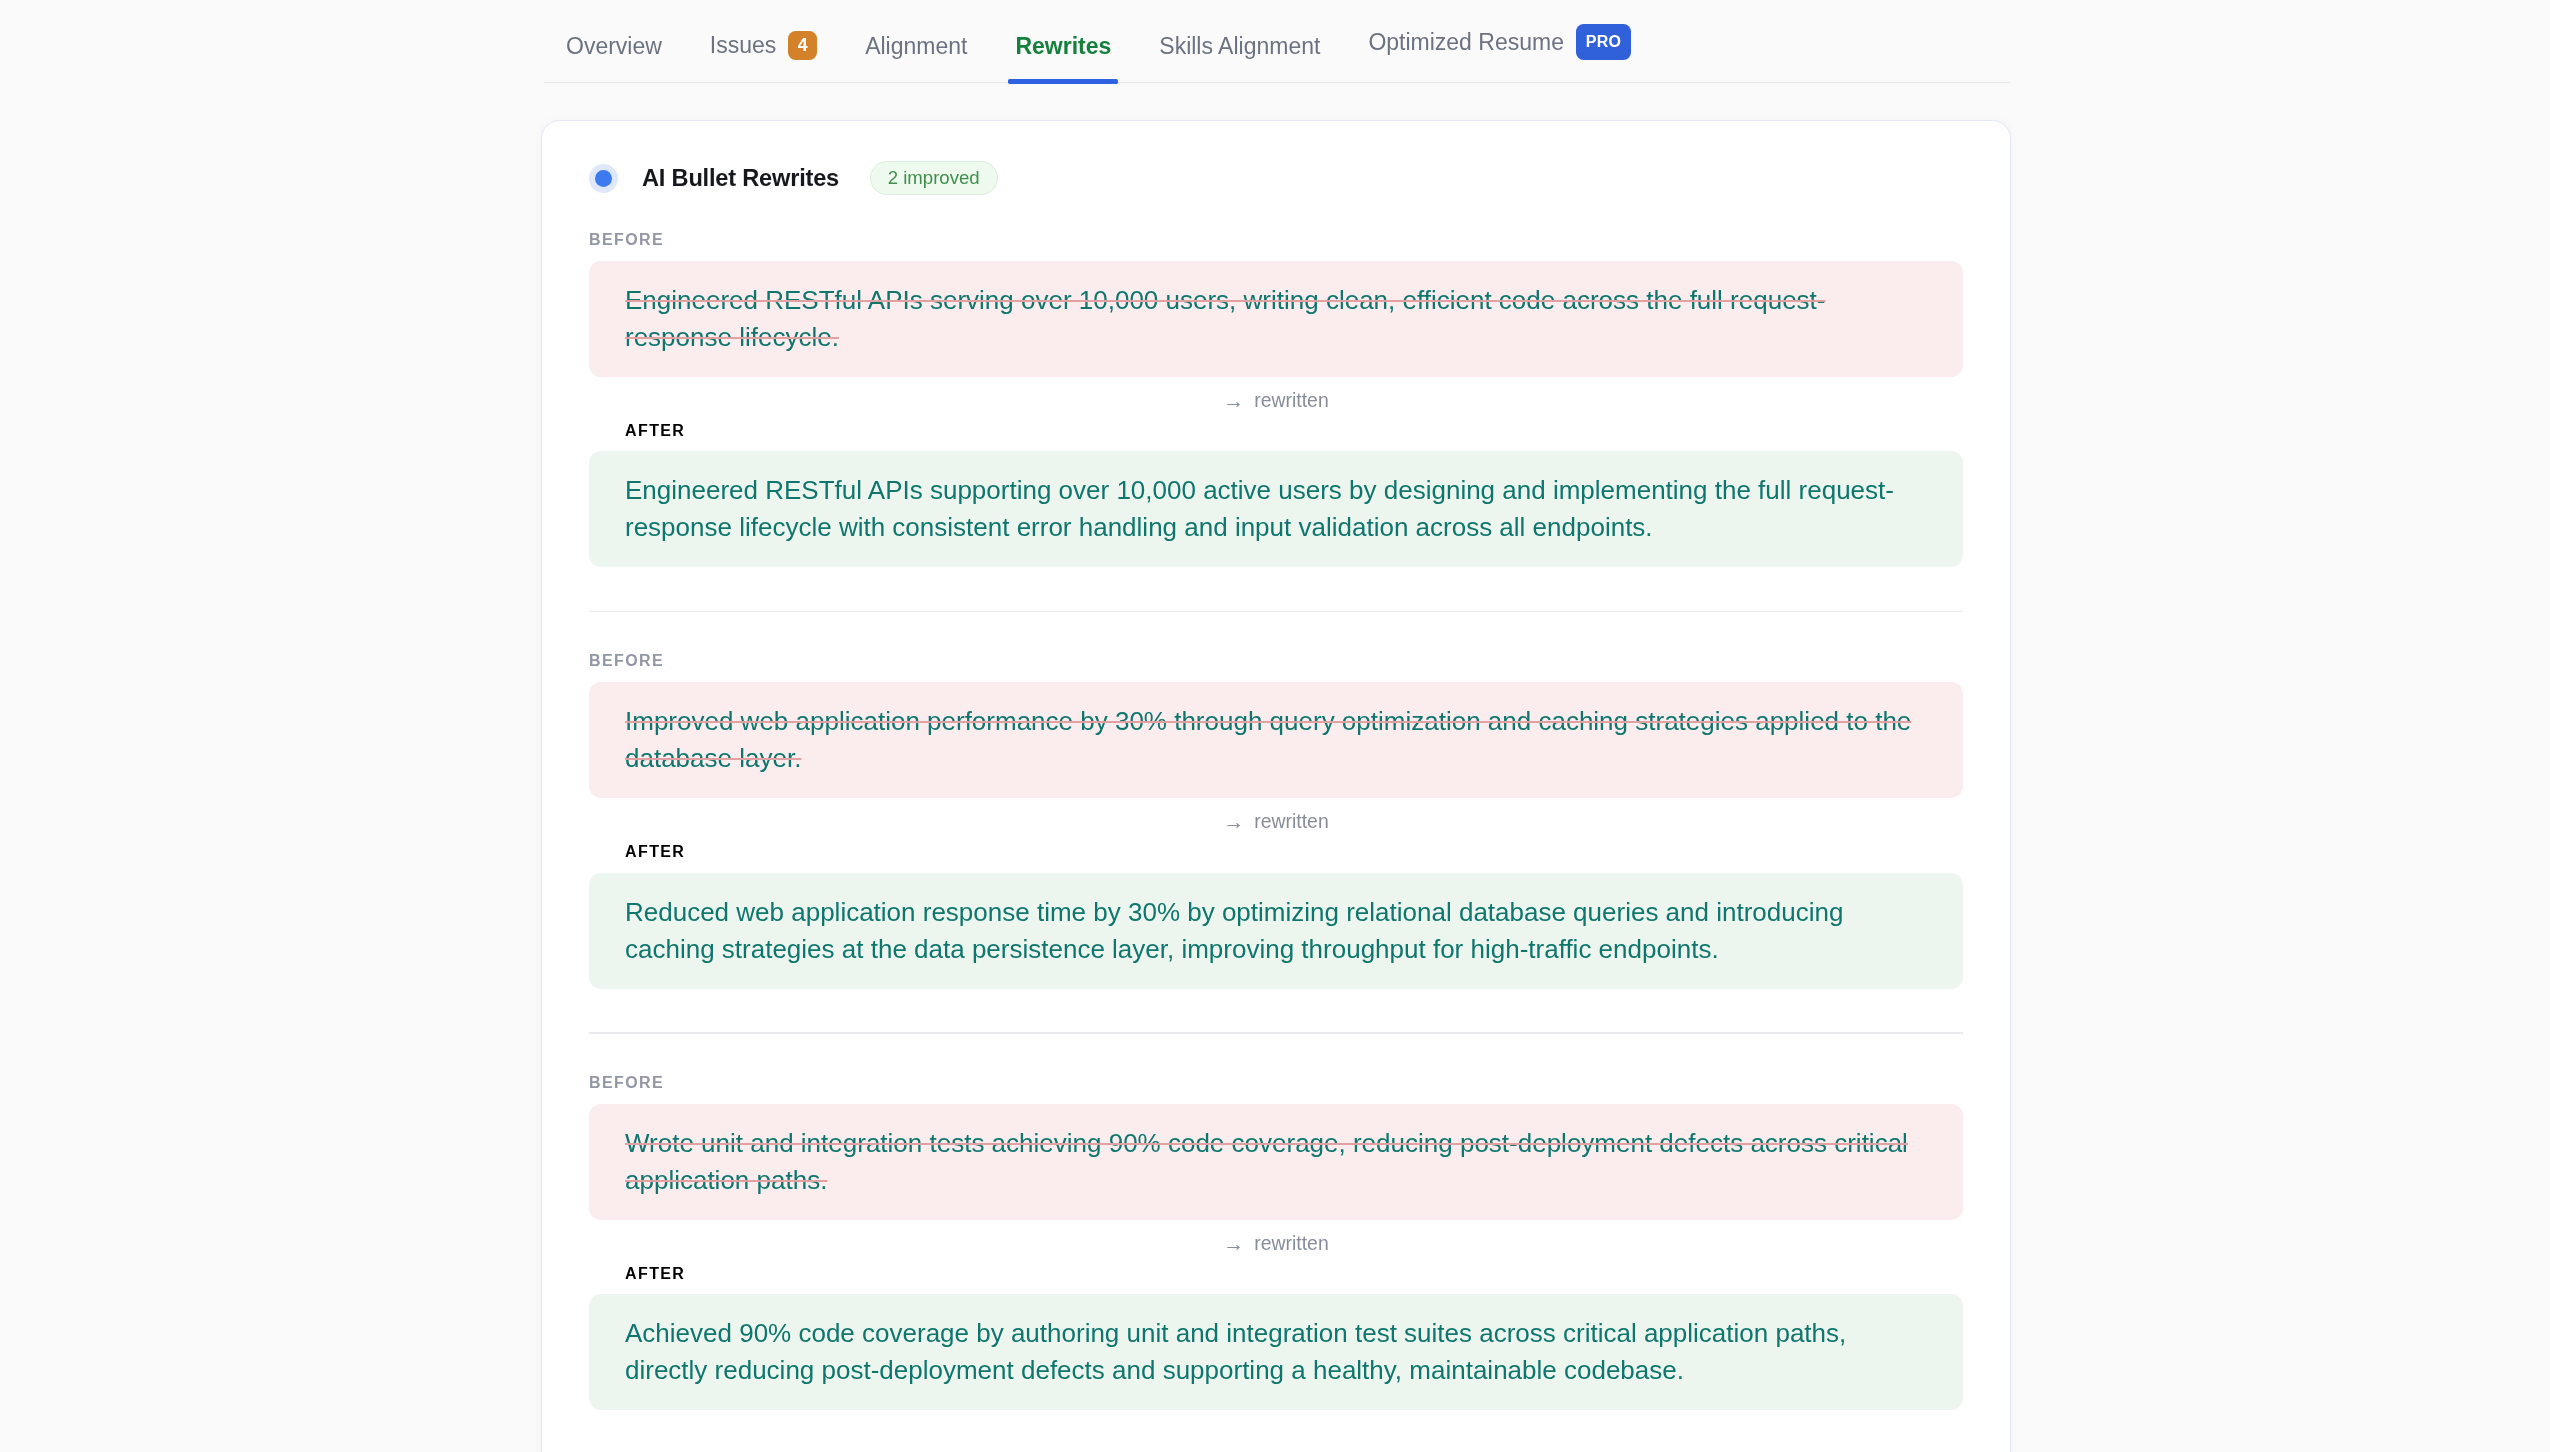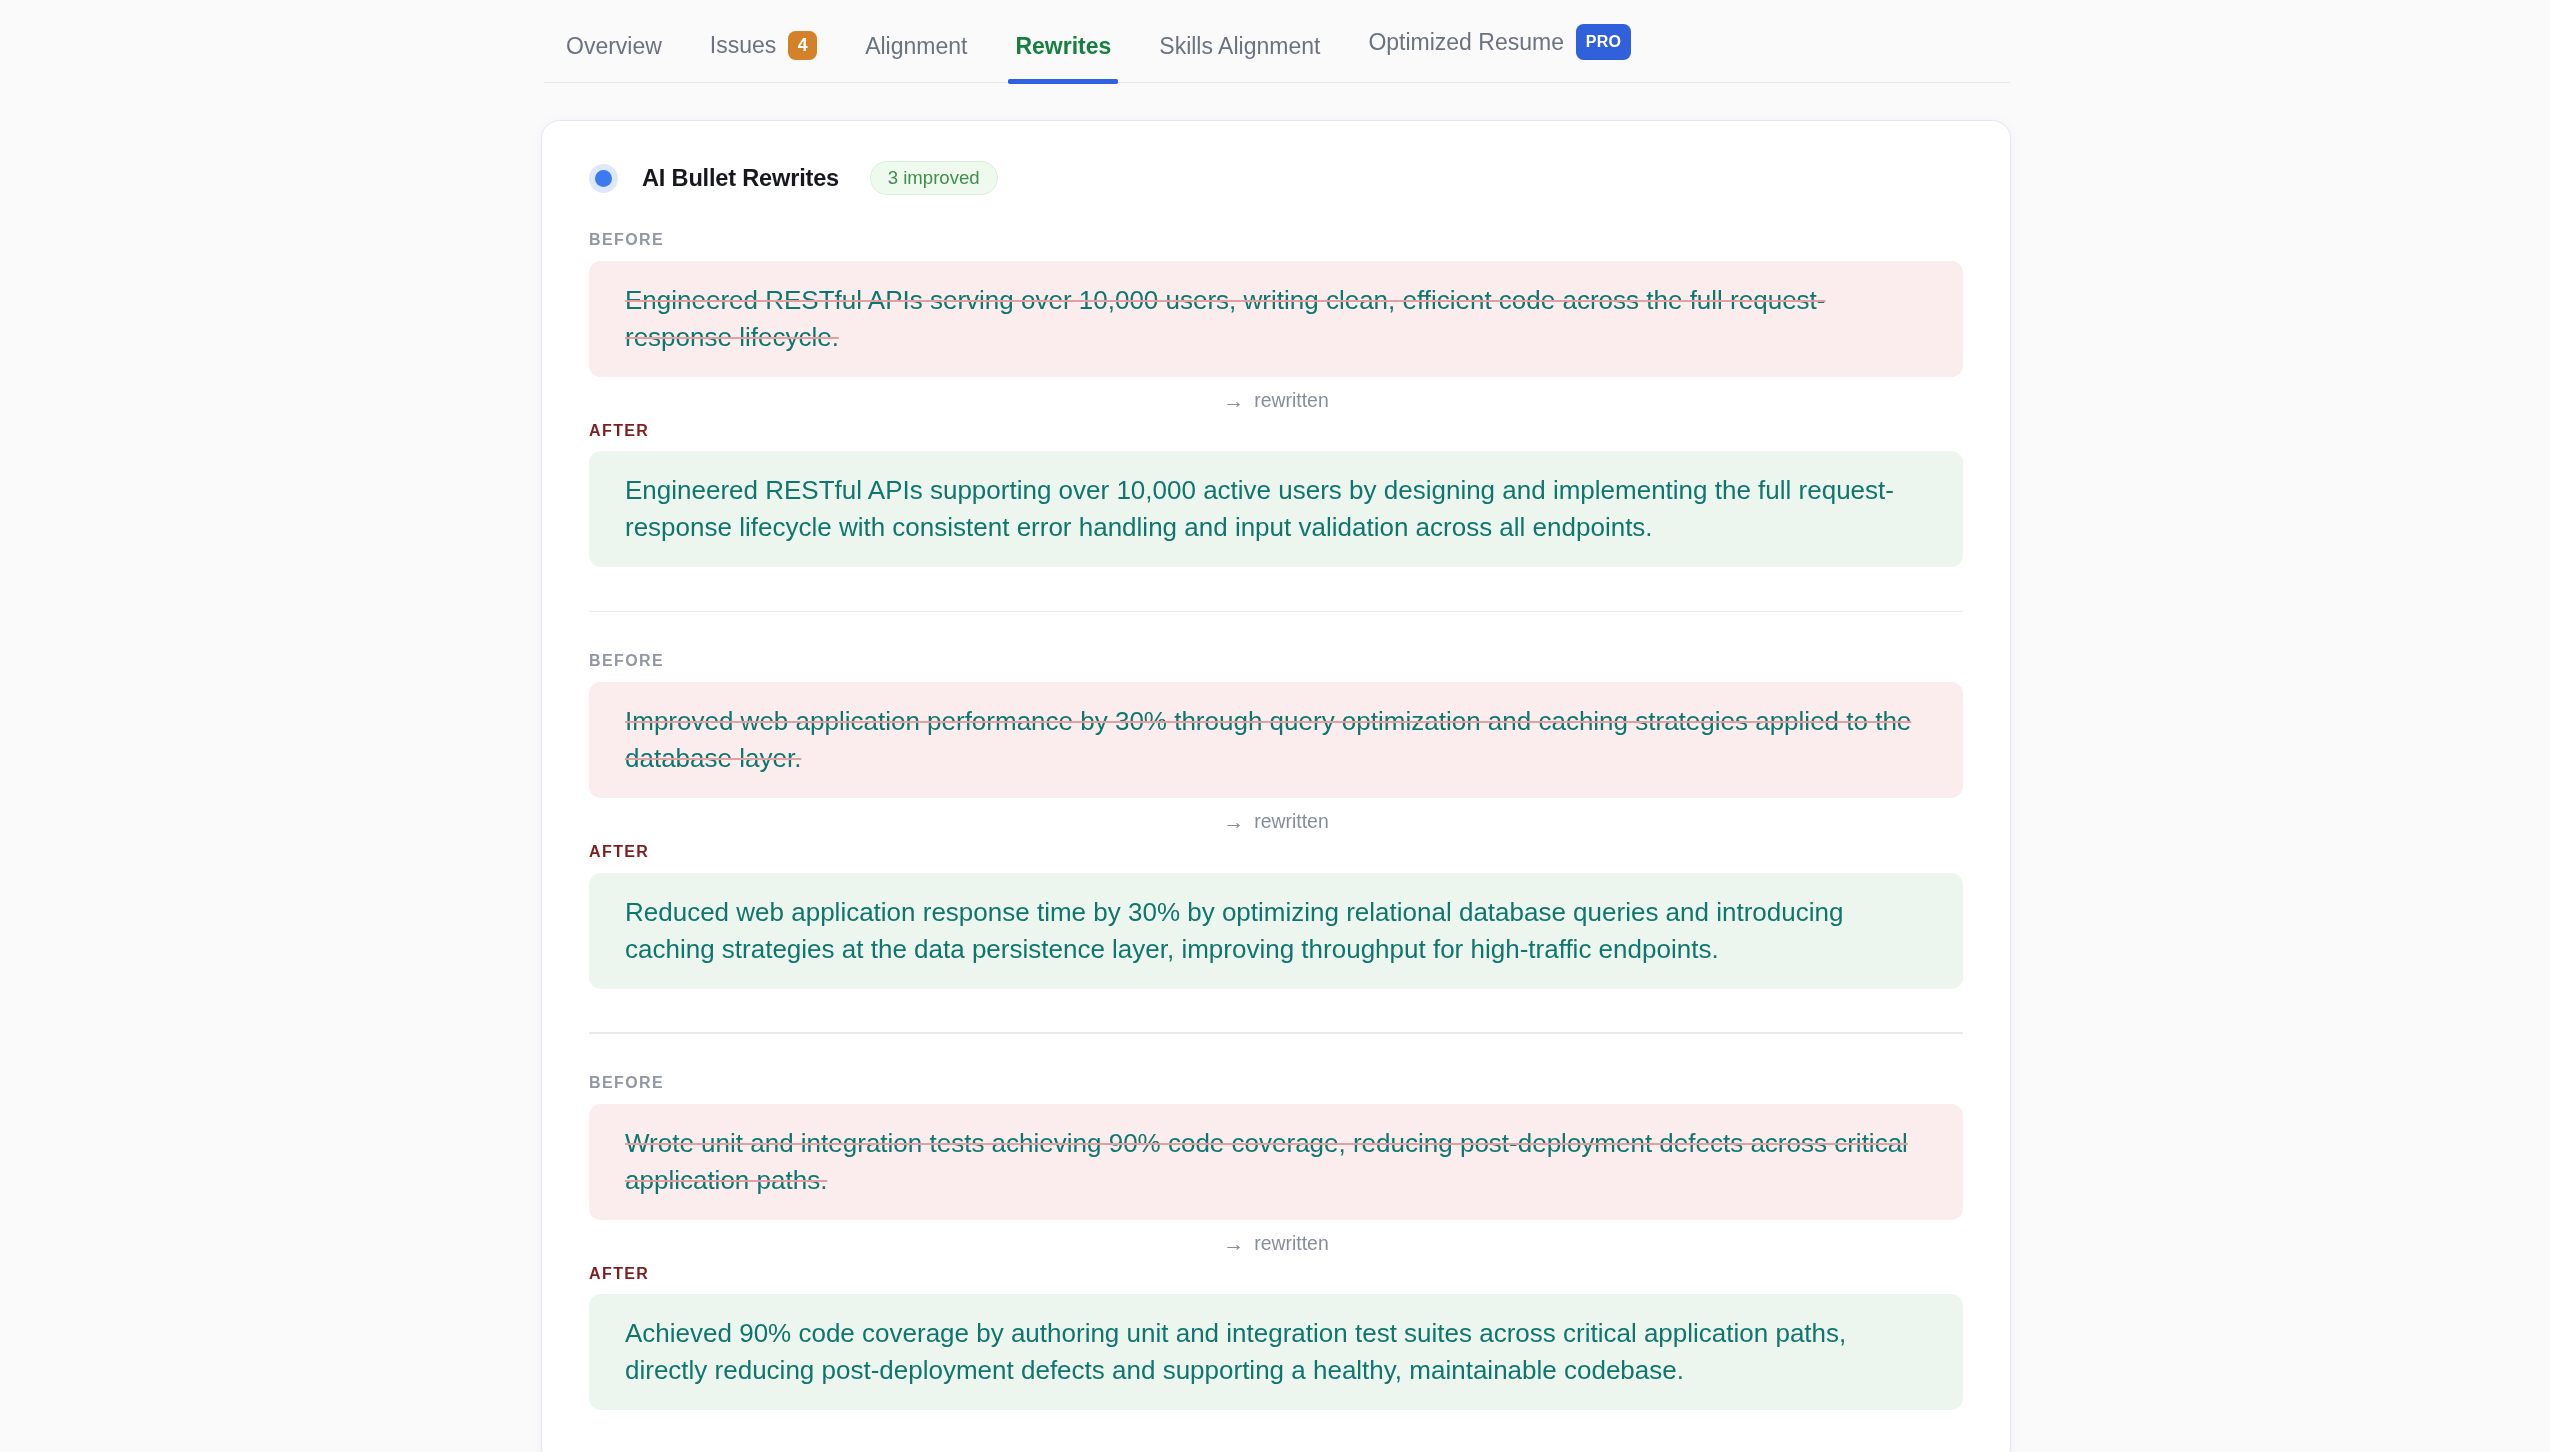"3 improved" span.pill-improved { text: 3 -> 2 }
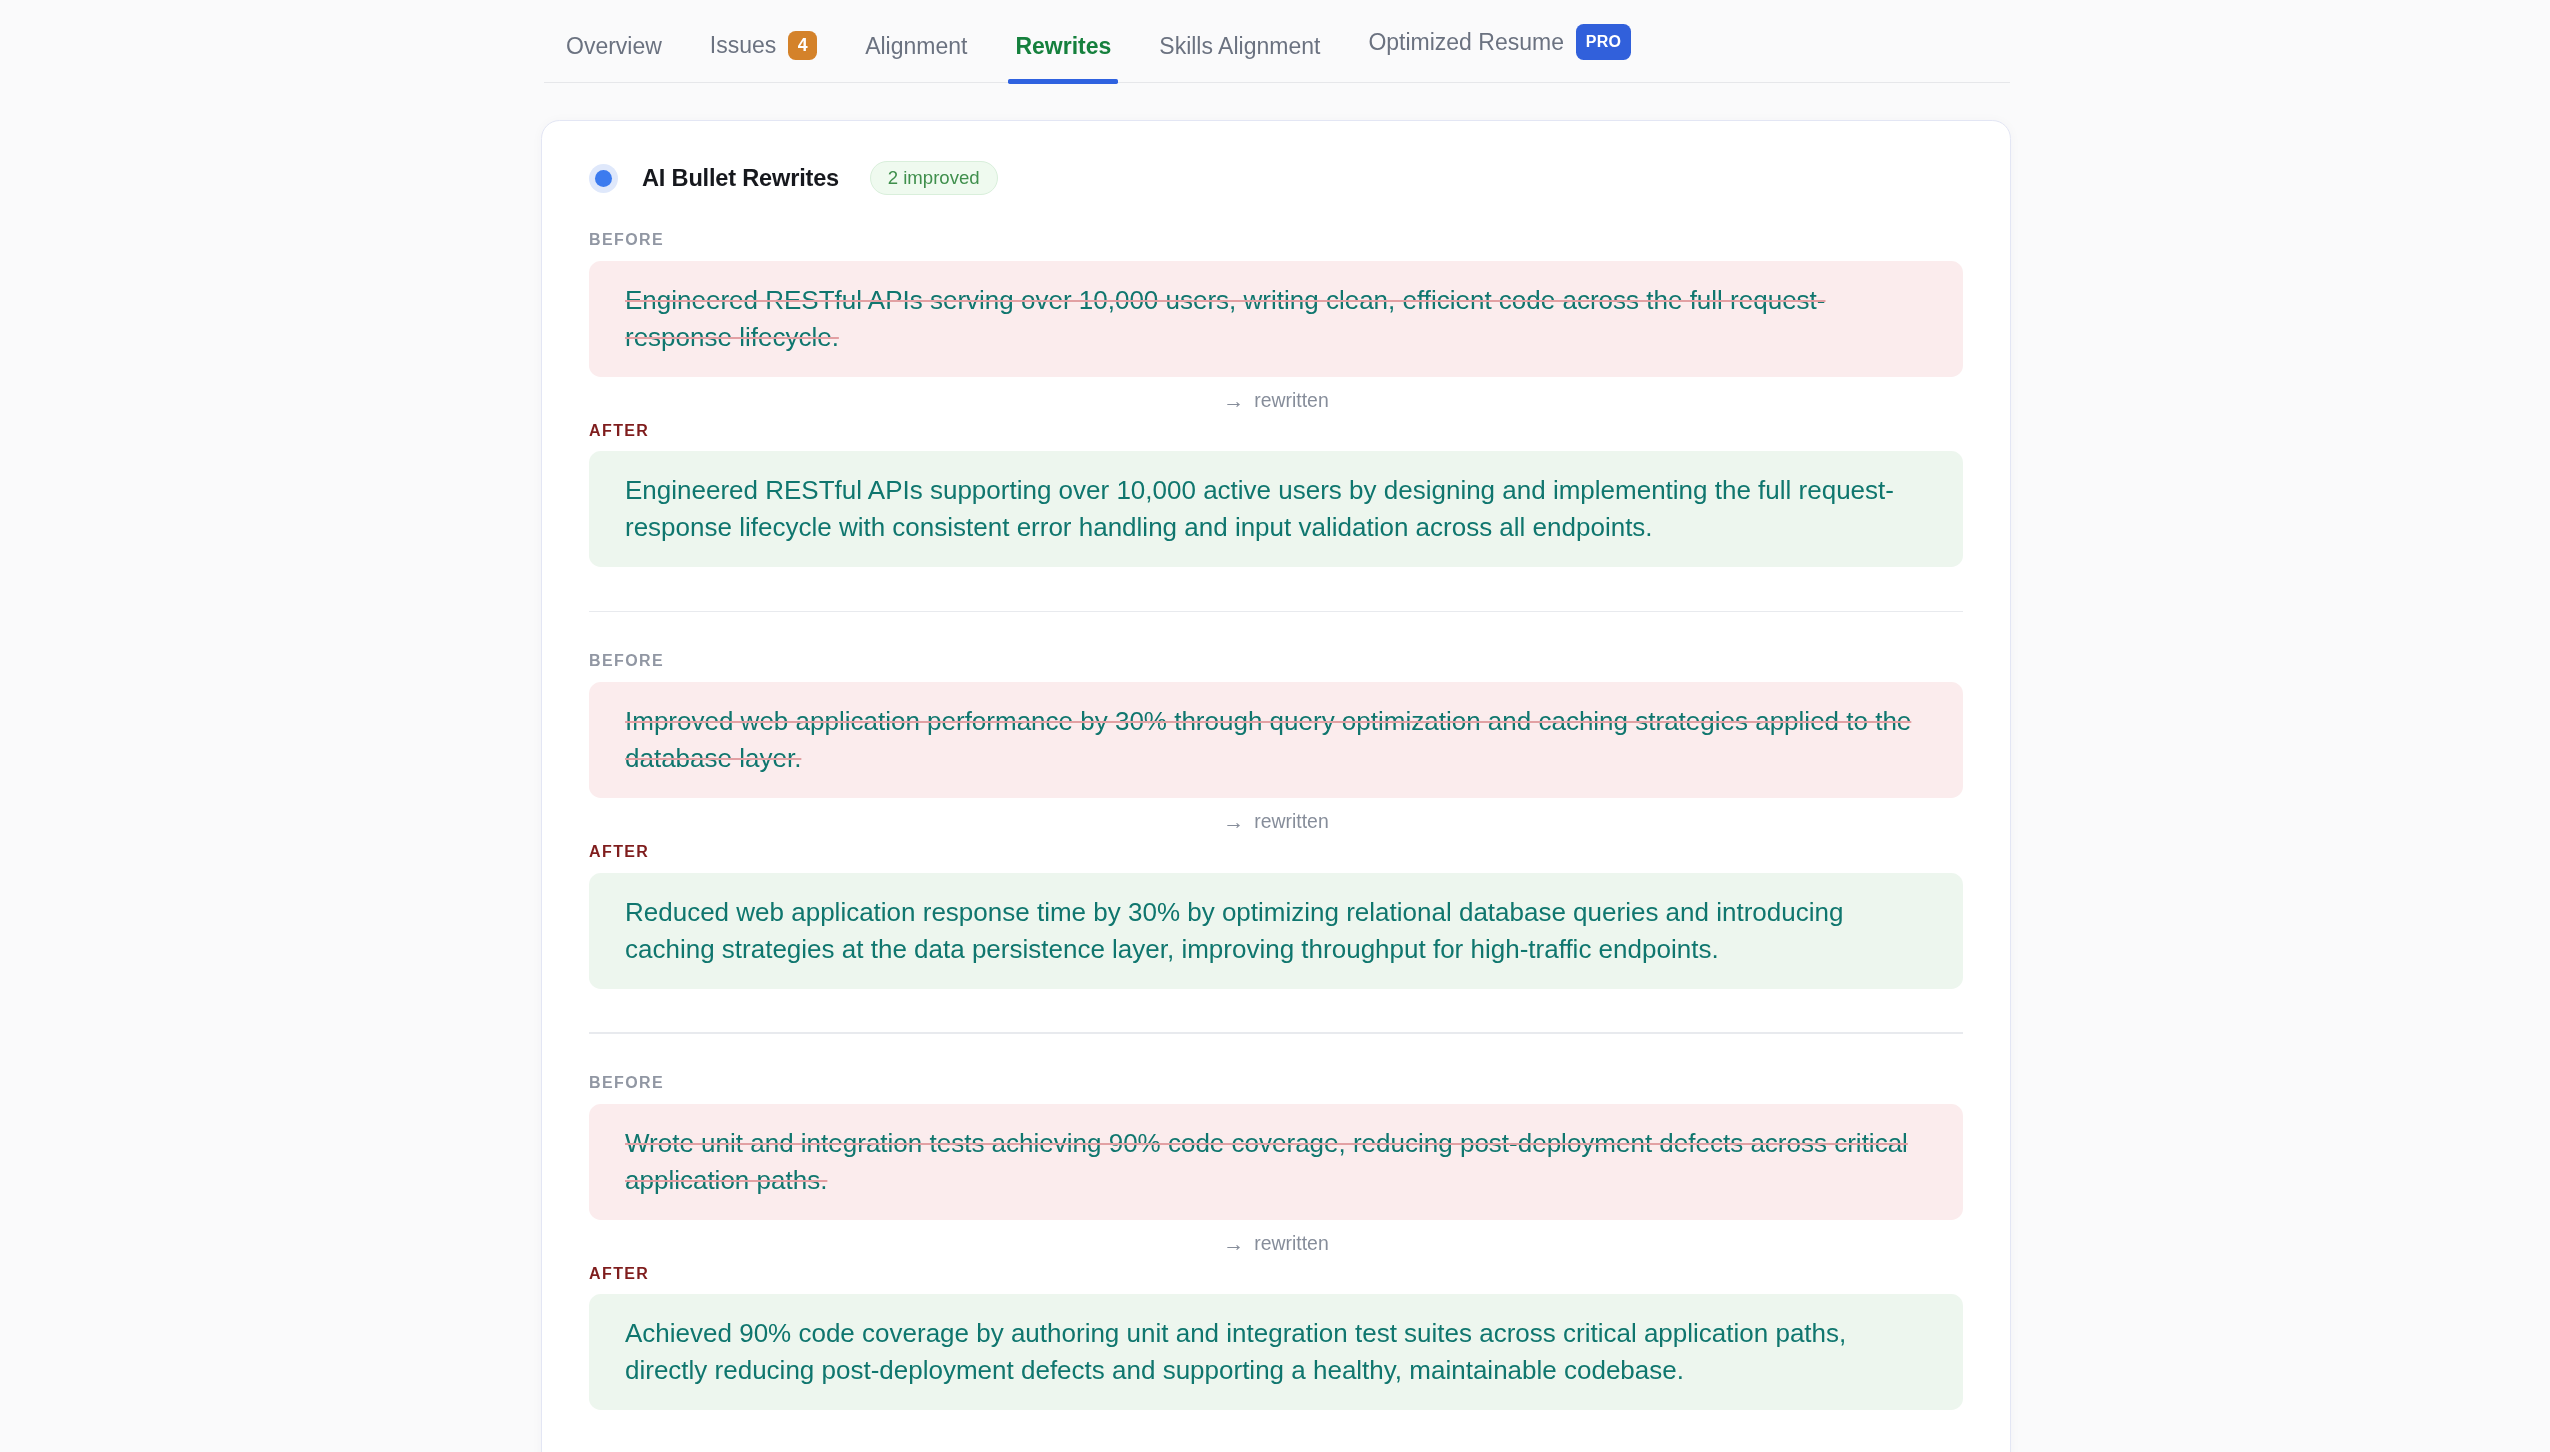"AFTER" .lbl-after { color: #7f1d1d -> #000000; margin-left: none -> 36px }
